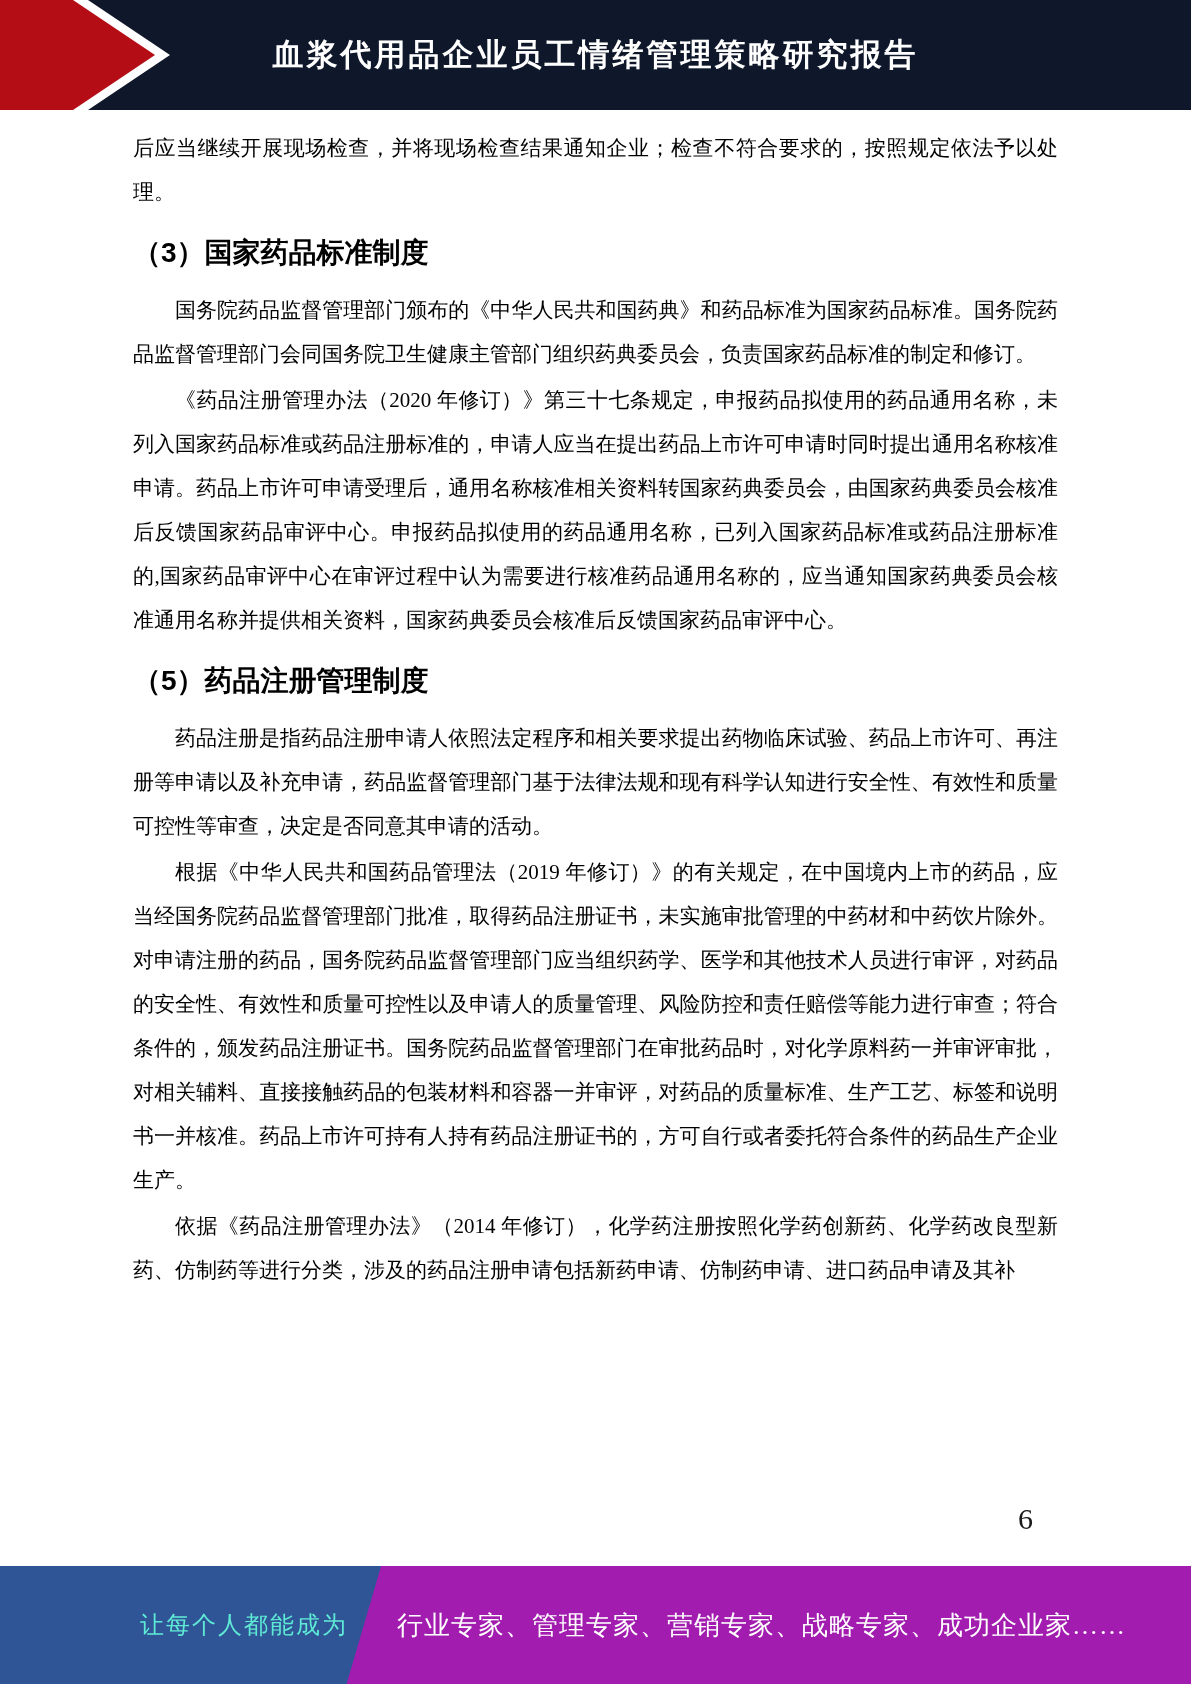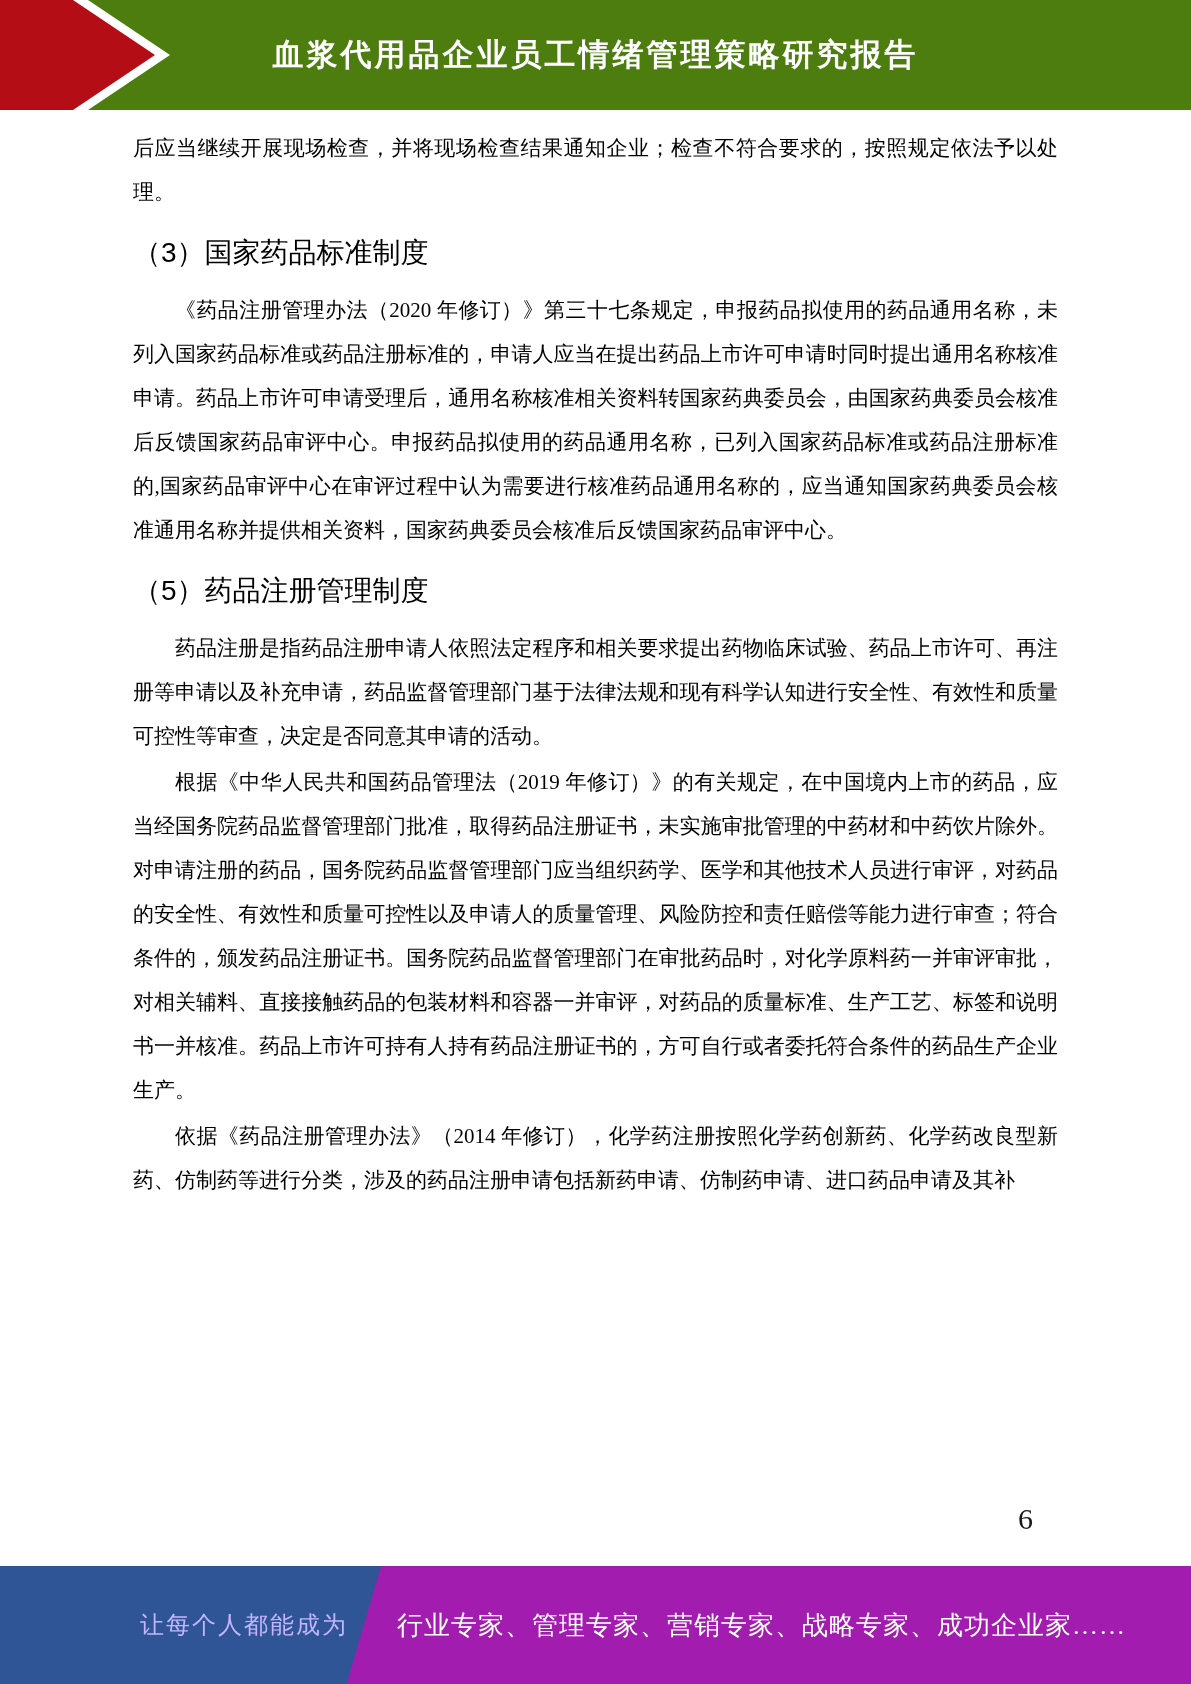"血浆代用品企业员工情绪管理策略研究报告" div.page-header { background: #4d7c0f -> #0f172a }
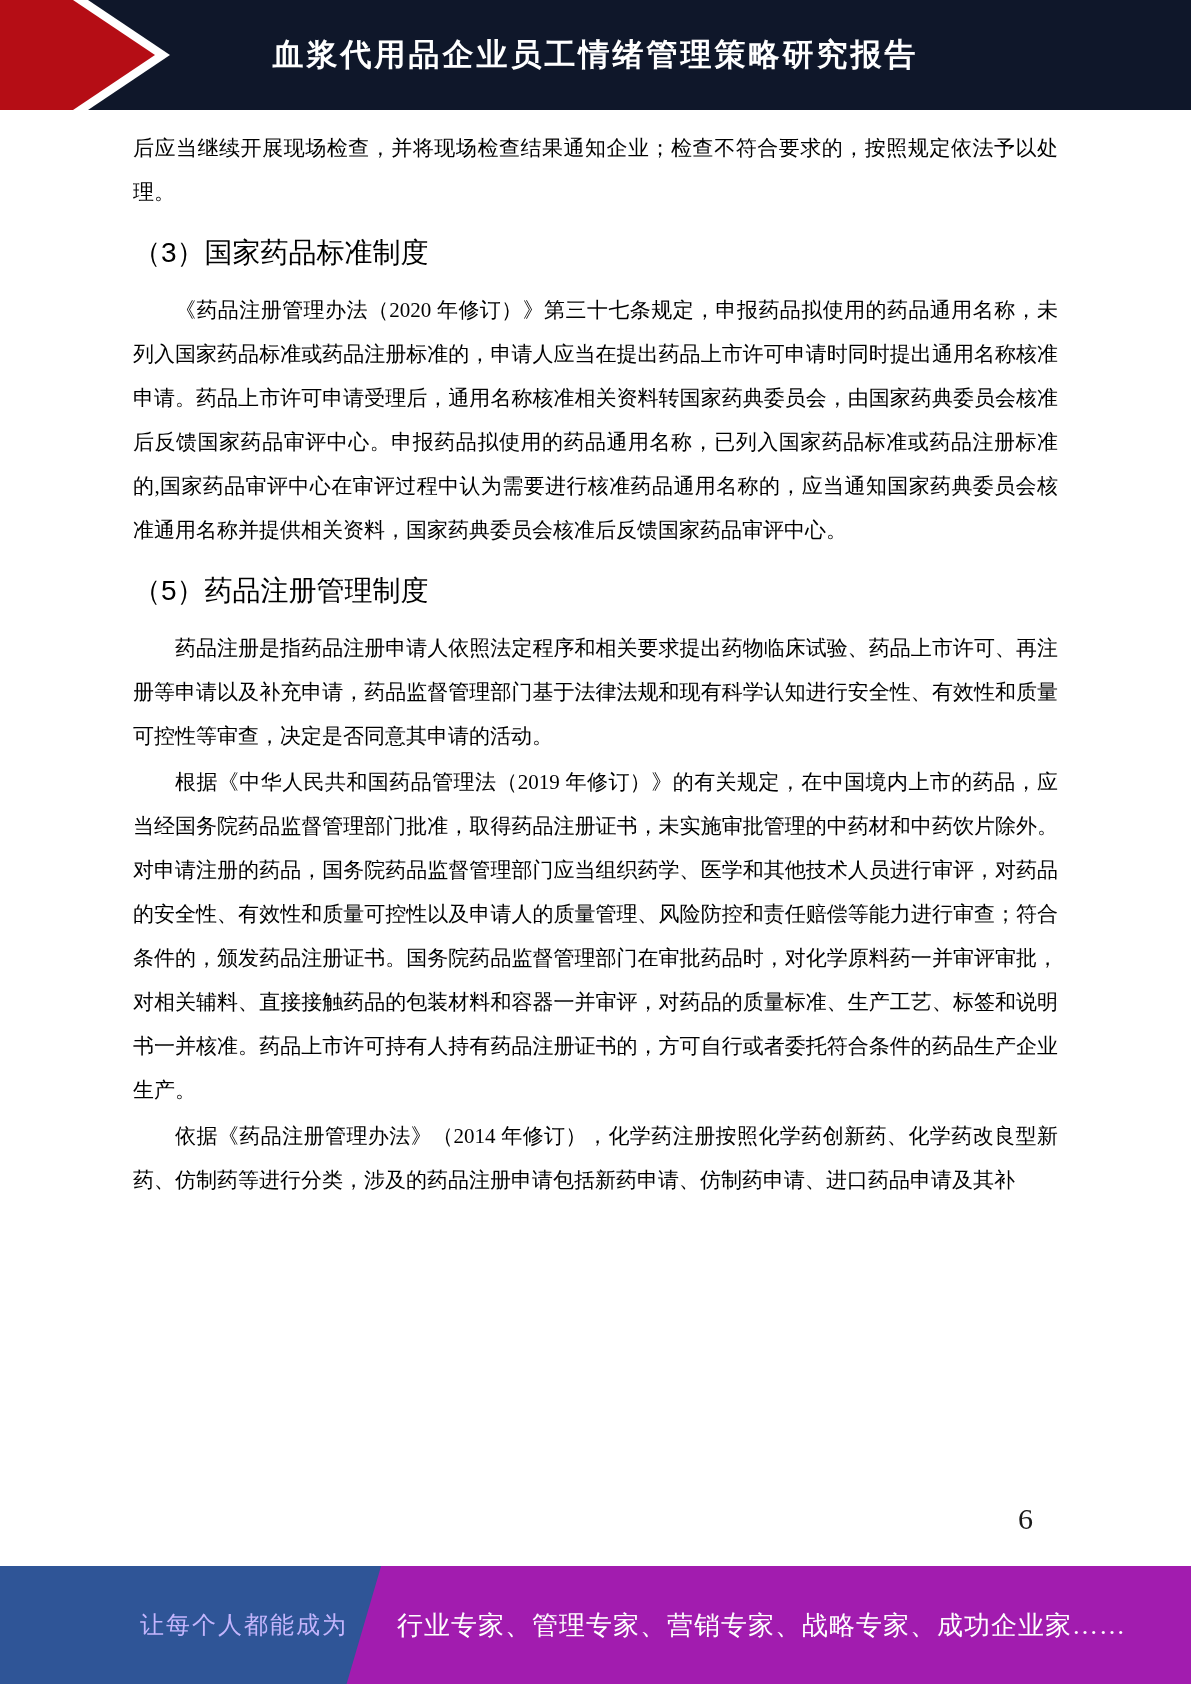"（3）国家药品标准制度" .doc-main h2 { font-weight: normal -> bold }
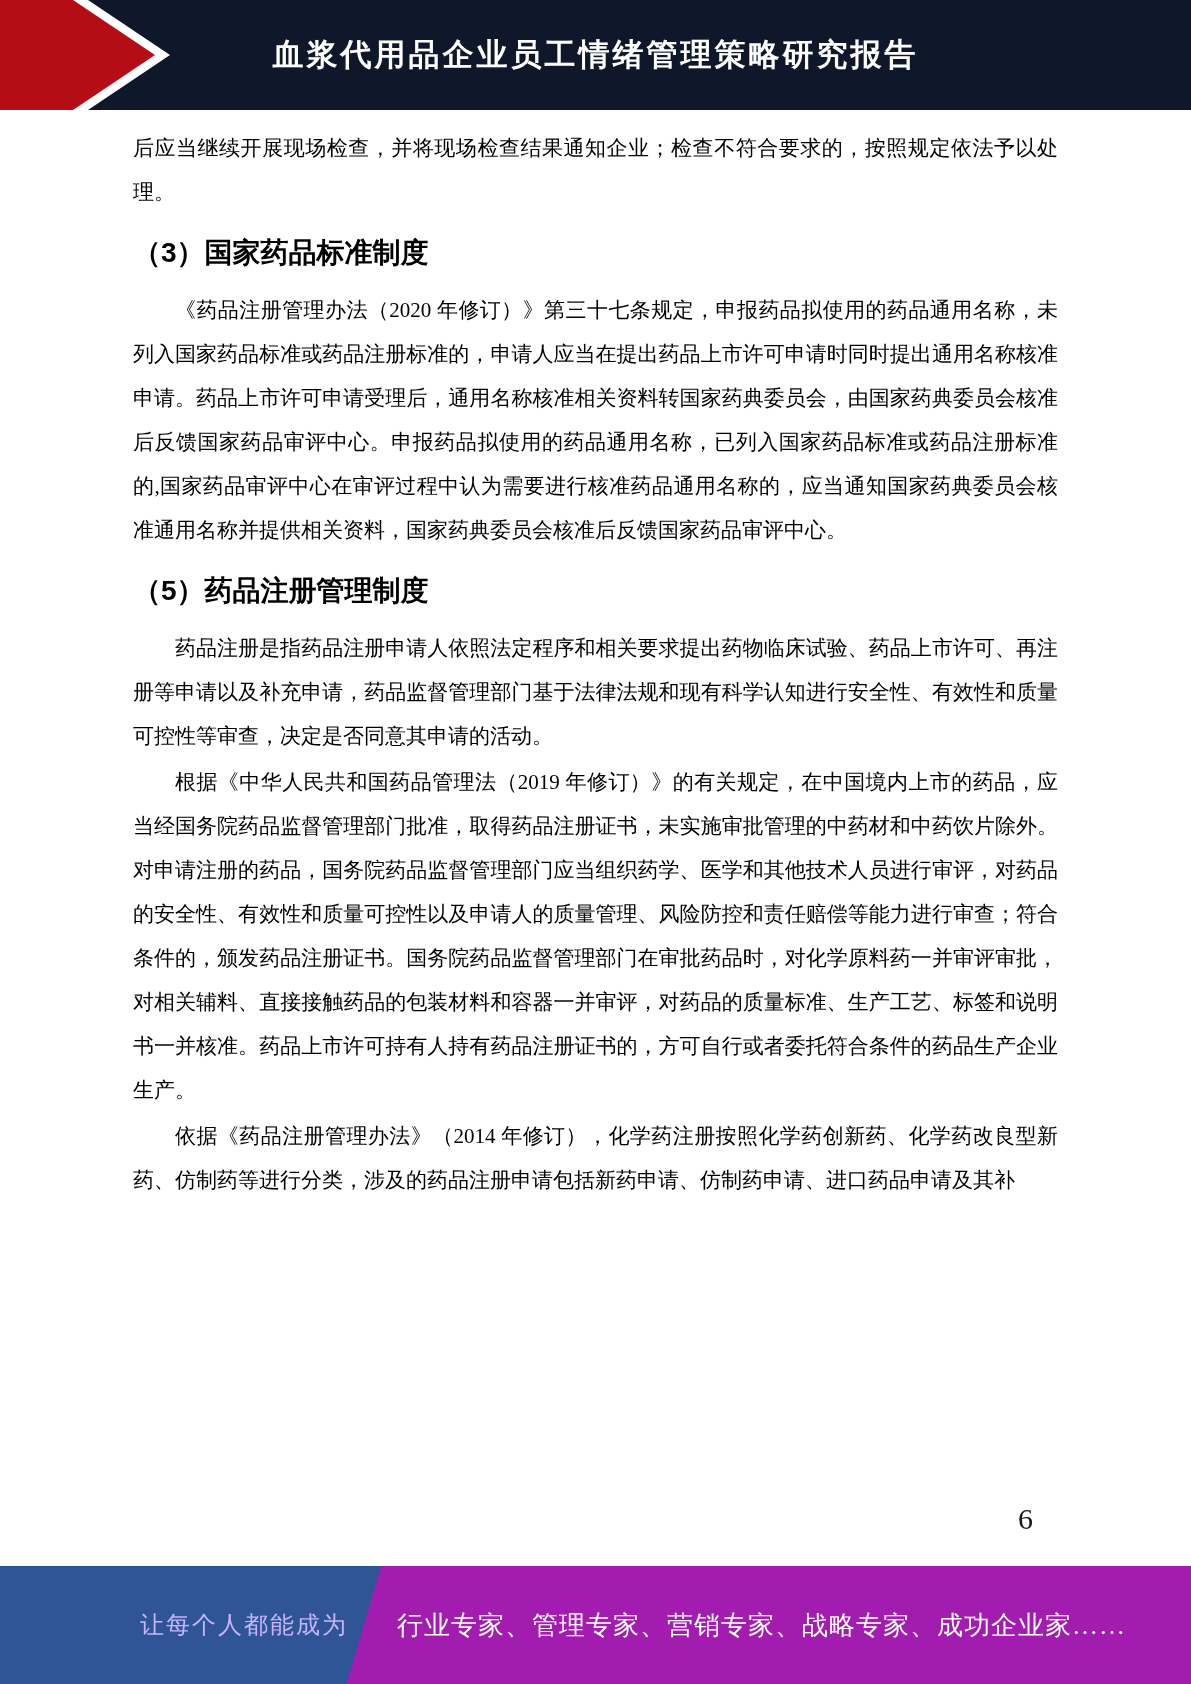"国务院药品监督管理部门颁布的《中华人民共和国药典》和药品标准为国家药品标准。国务" p { html: none -> <p>国务院药品监督管理部门颁布的《中华人民共和国药典》和药品标准为国家药品标准。国务院药品监督管理部门会同国务院卫生健康主管部门组织药典委员会，负责国家药品标准的制定和修订。</p> }
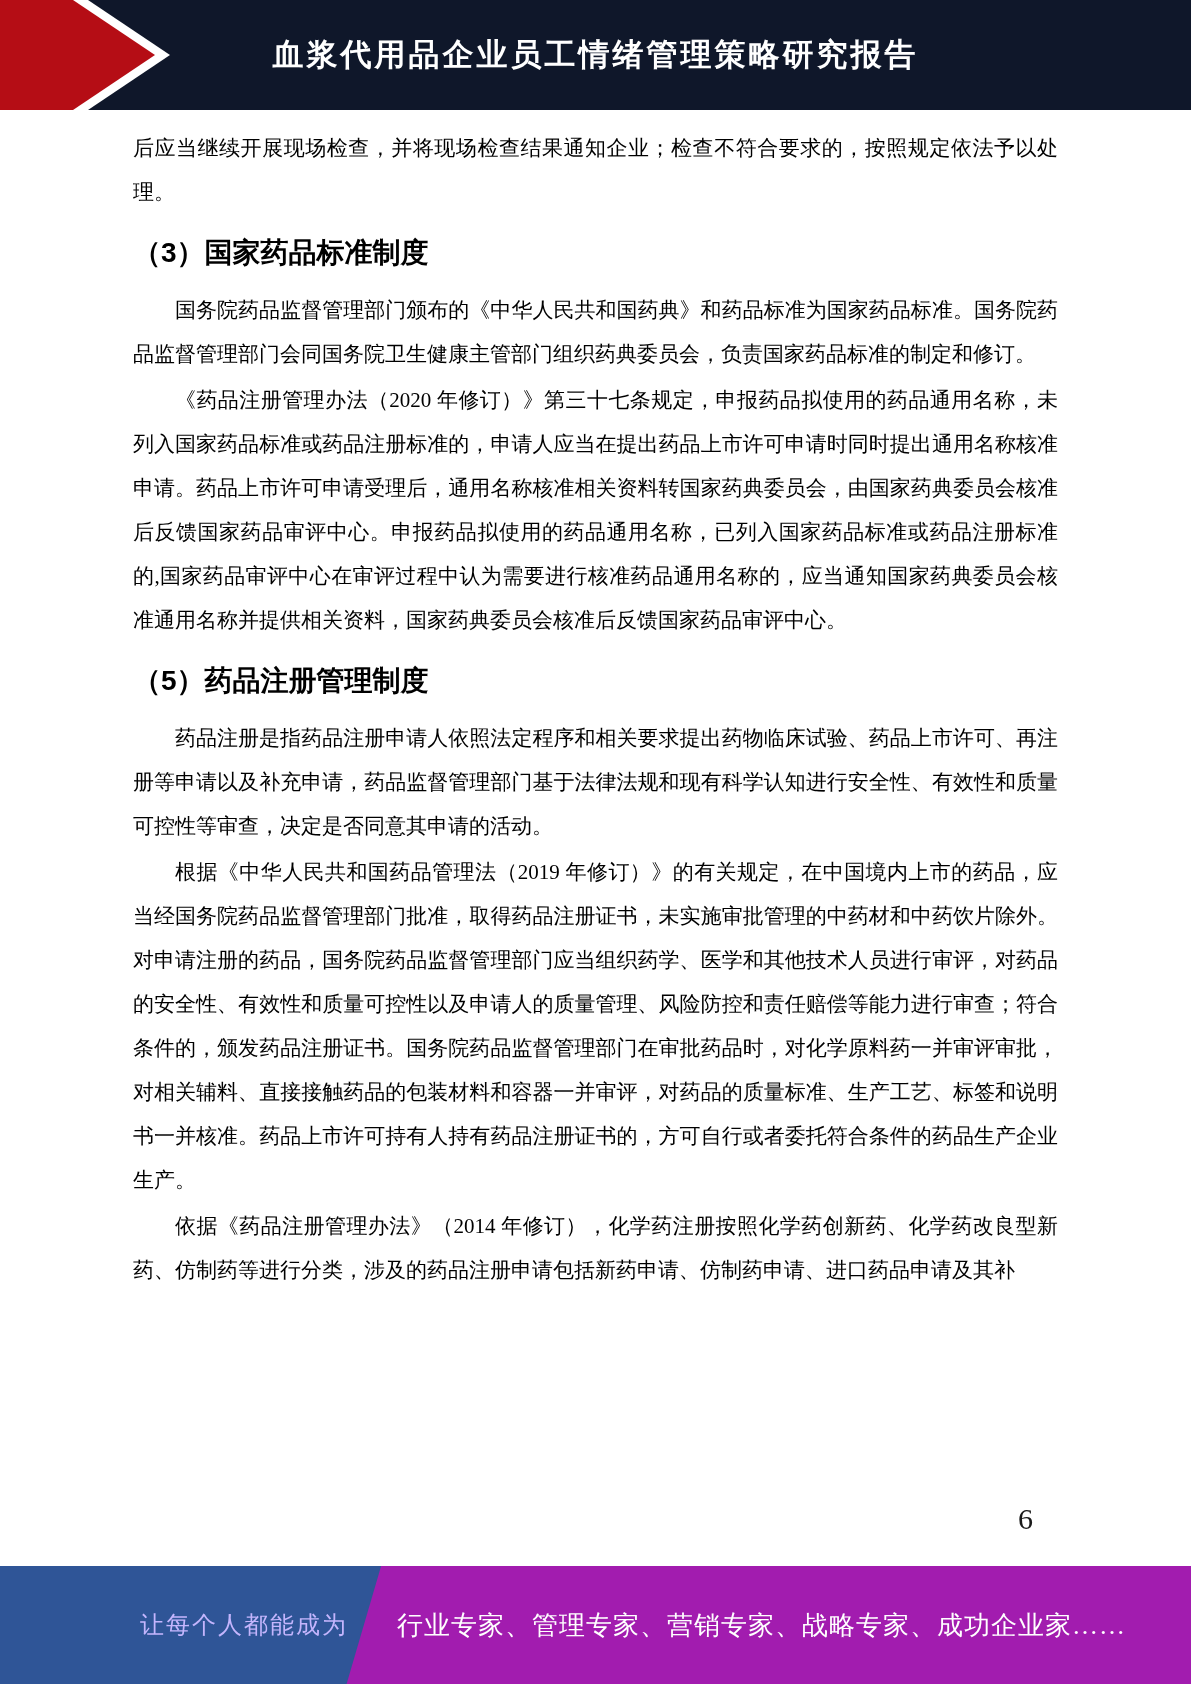"让每个人都能成为" .footer-left-text { color: #c4b5fd -> #5eead4 }
